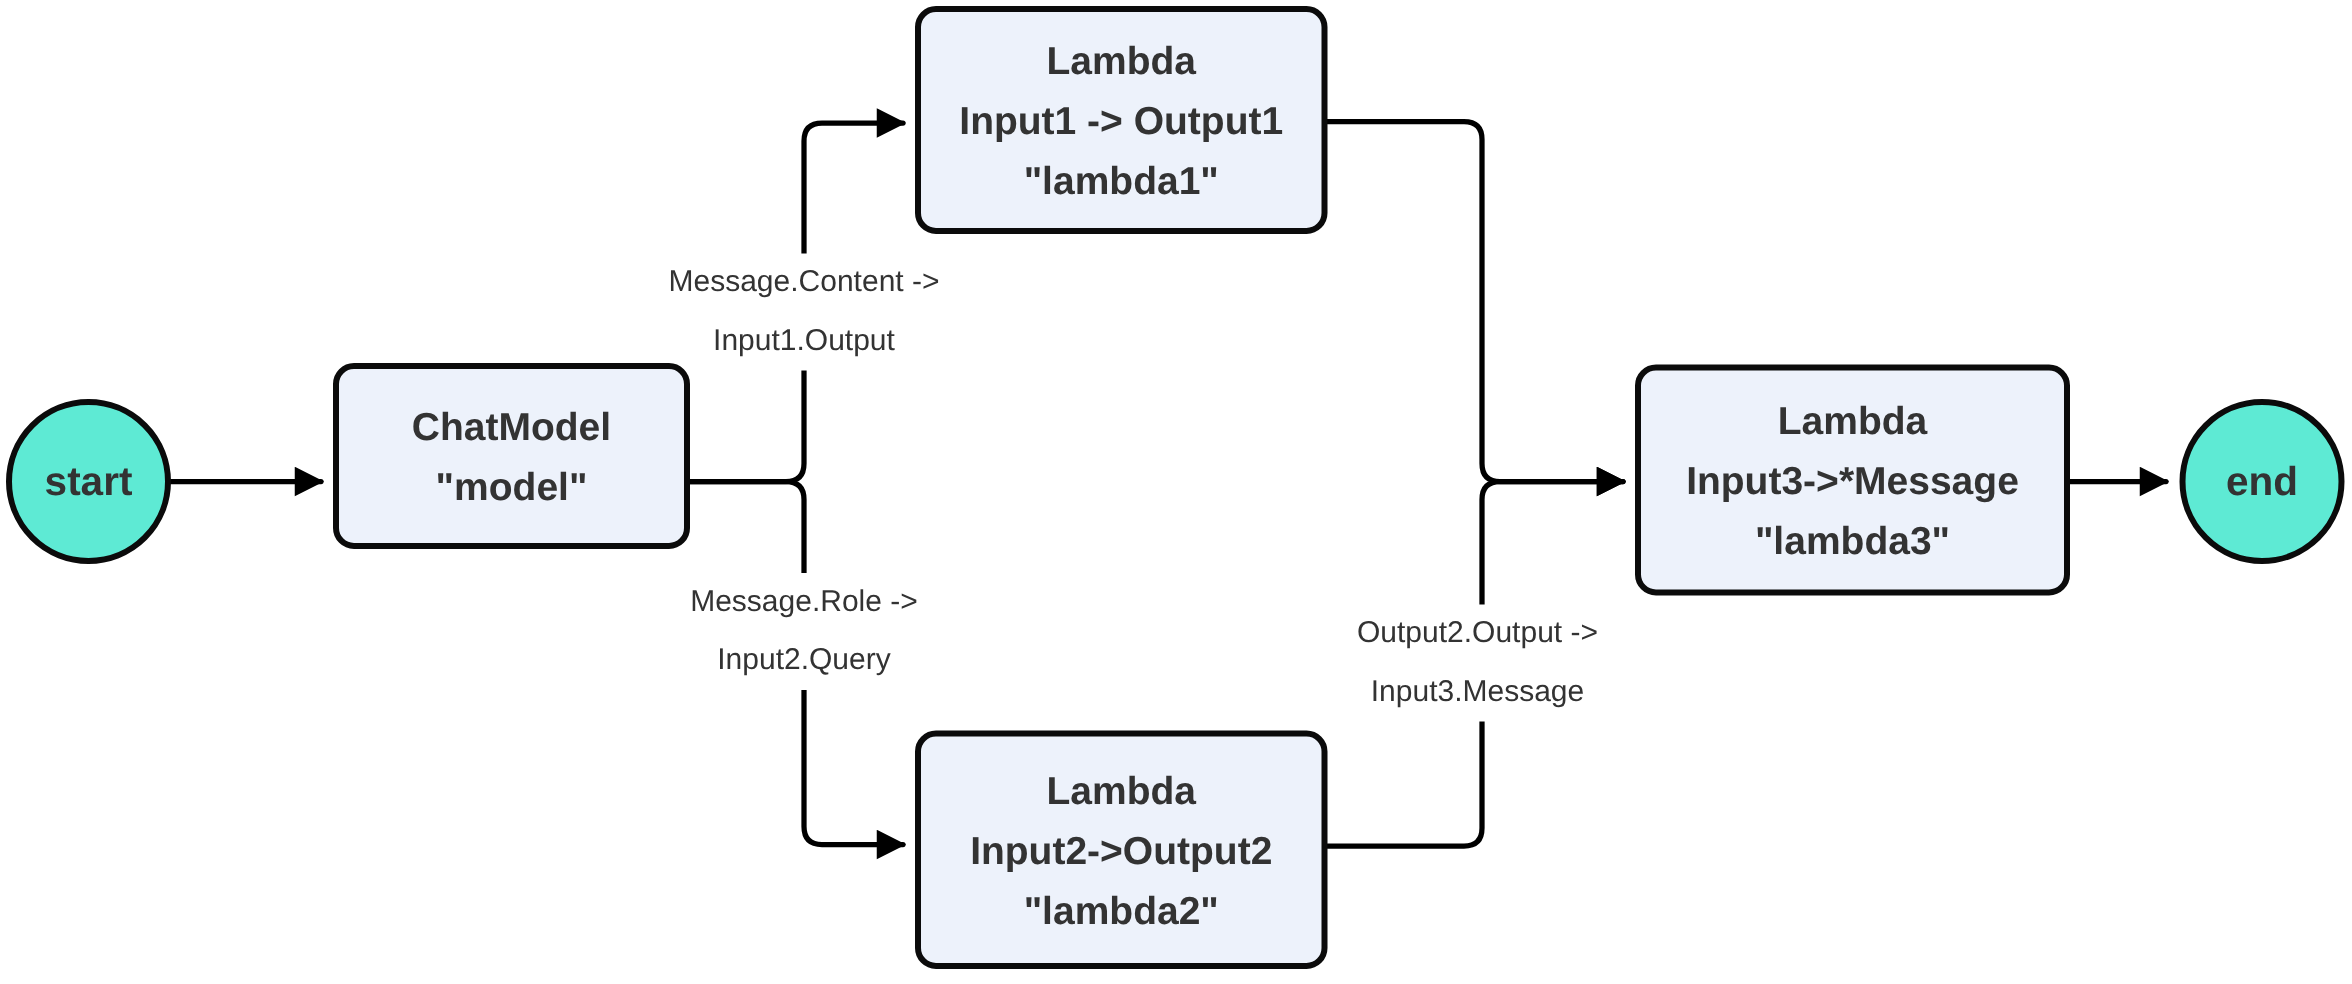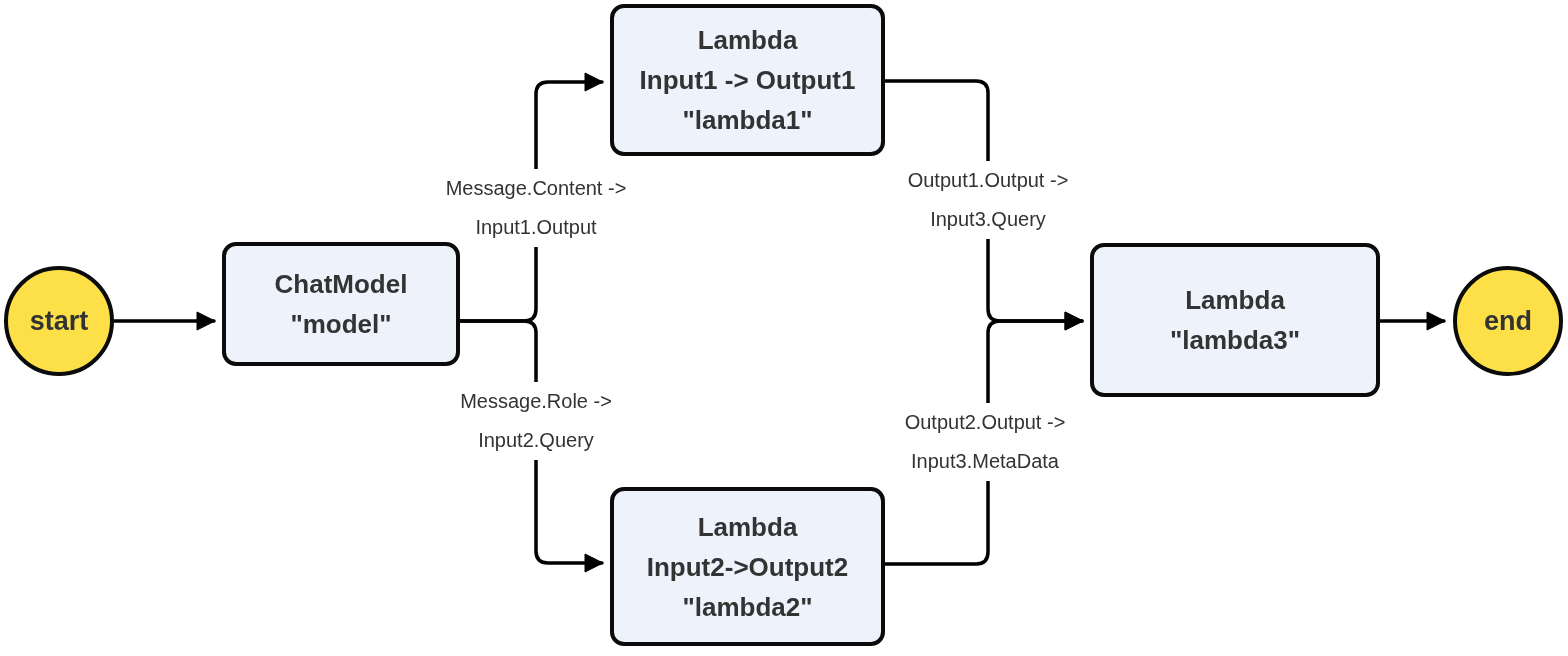"Output1.Output ->" div.edge-label { html: <div> <span>Output1.Output -&gt;</span> <span>Input3.Query</span> </div> -> none }
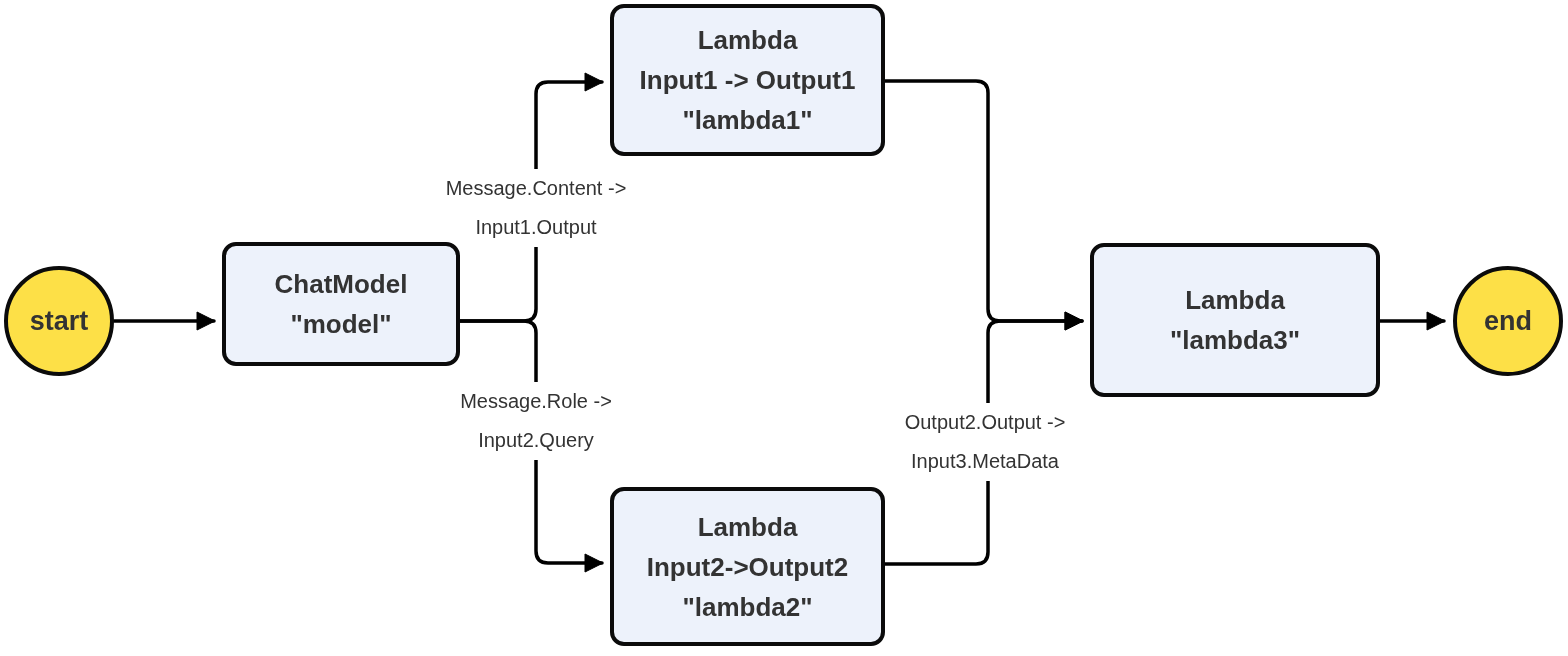"start" .node.circle { background: #fde047 -> #5eead4 }
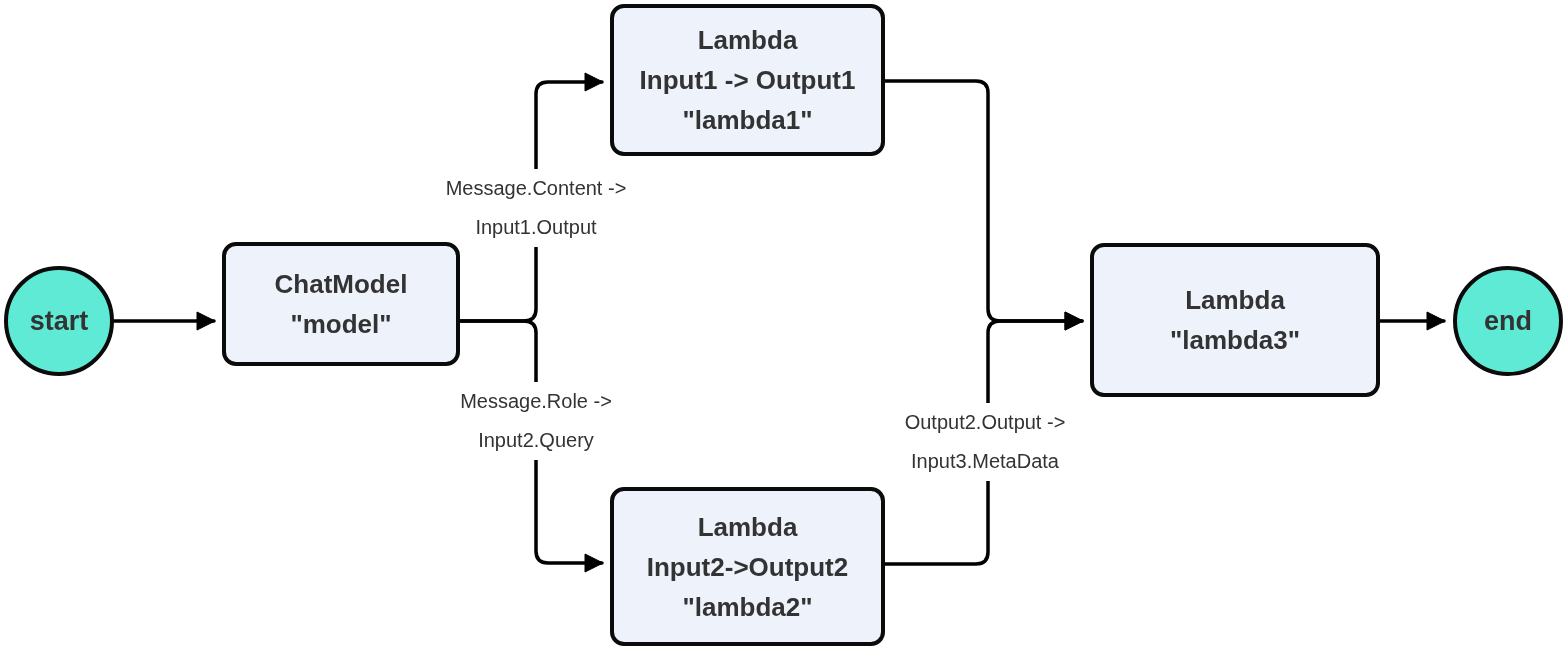"Input3->*Message" span { html: none -> <span>Input3-&gt;*Message</span> }
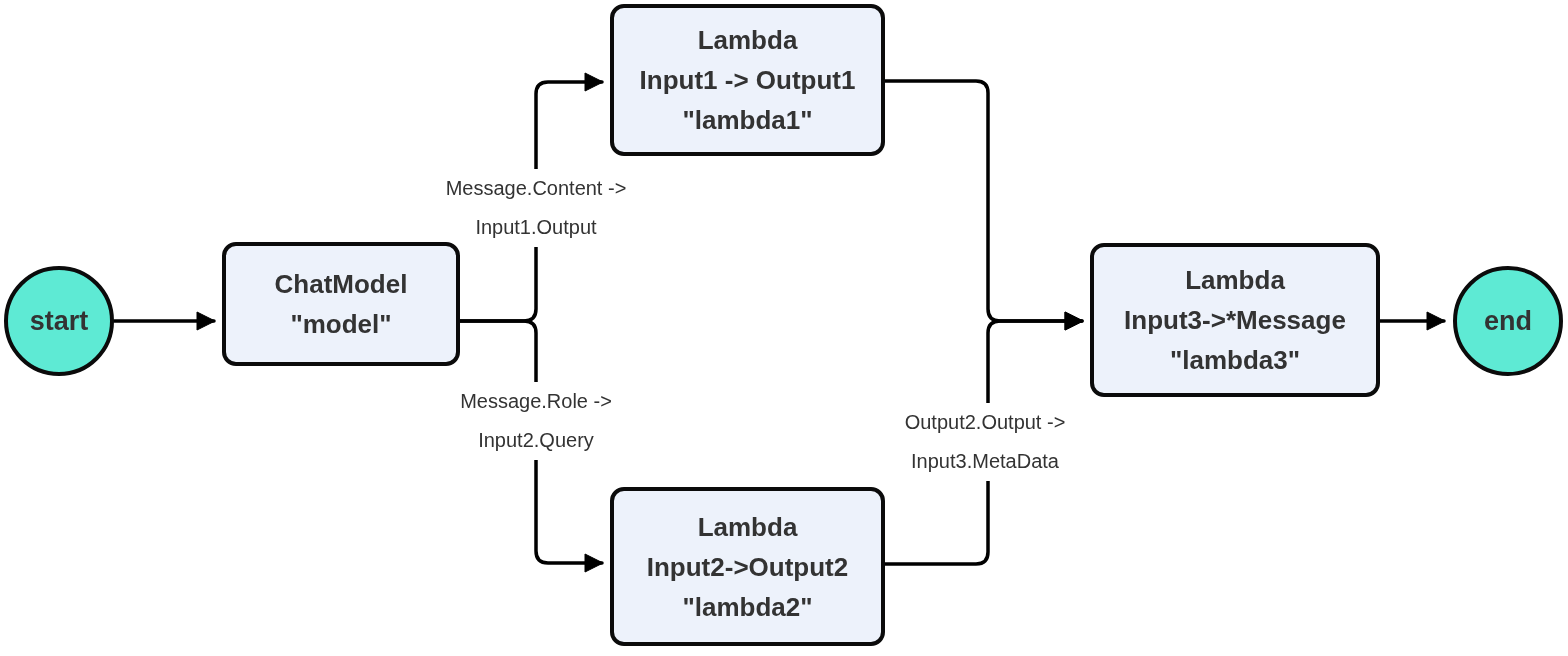"Input3.MetaData" span { text: Input3.MetaData -> Input3.Message }
